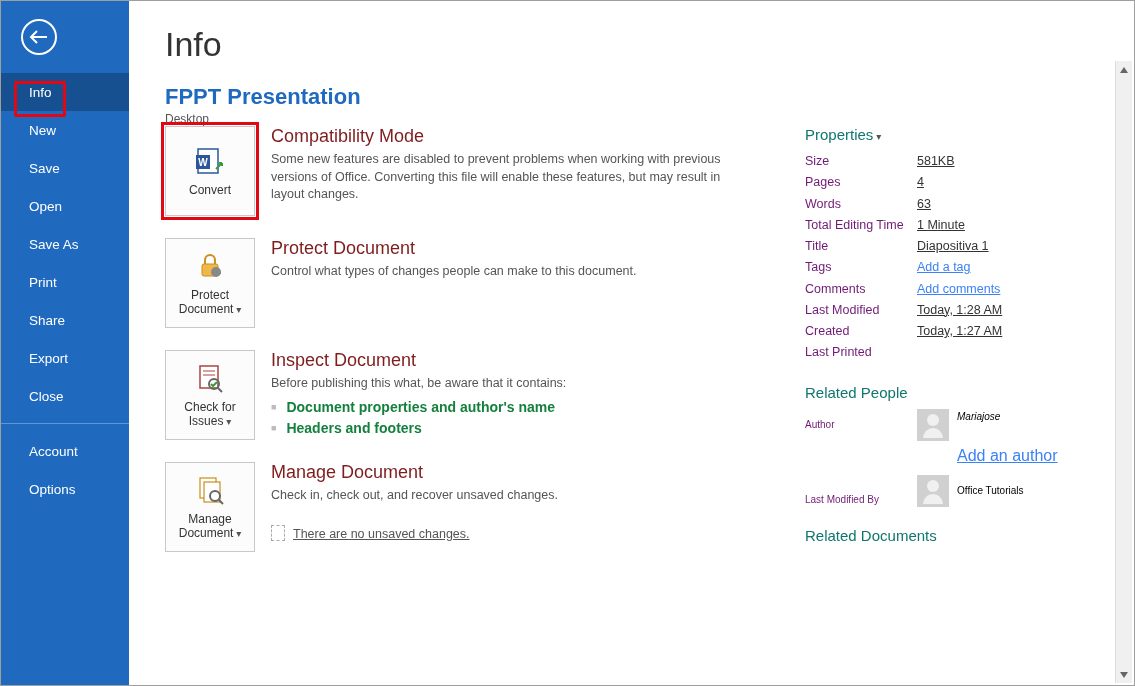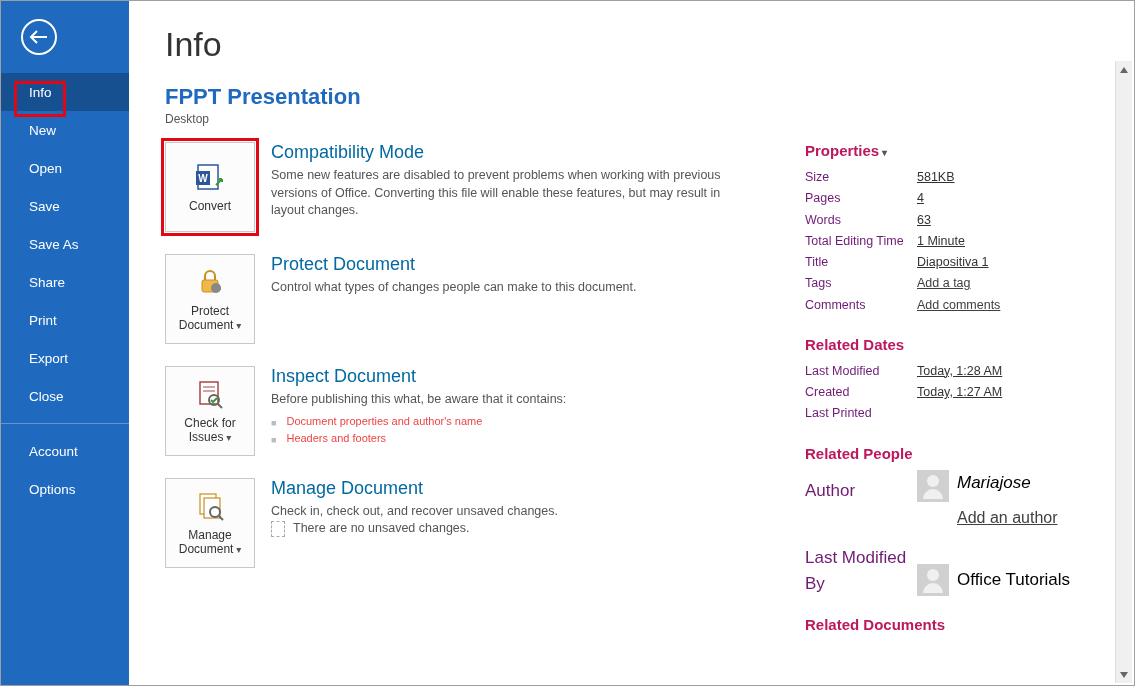"Desktop" .doc-loc { margin-bottom: 16px -> none }
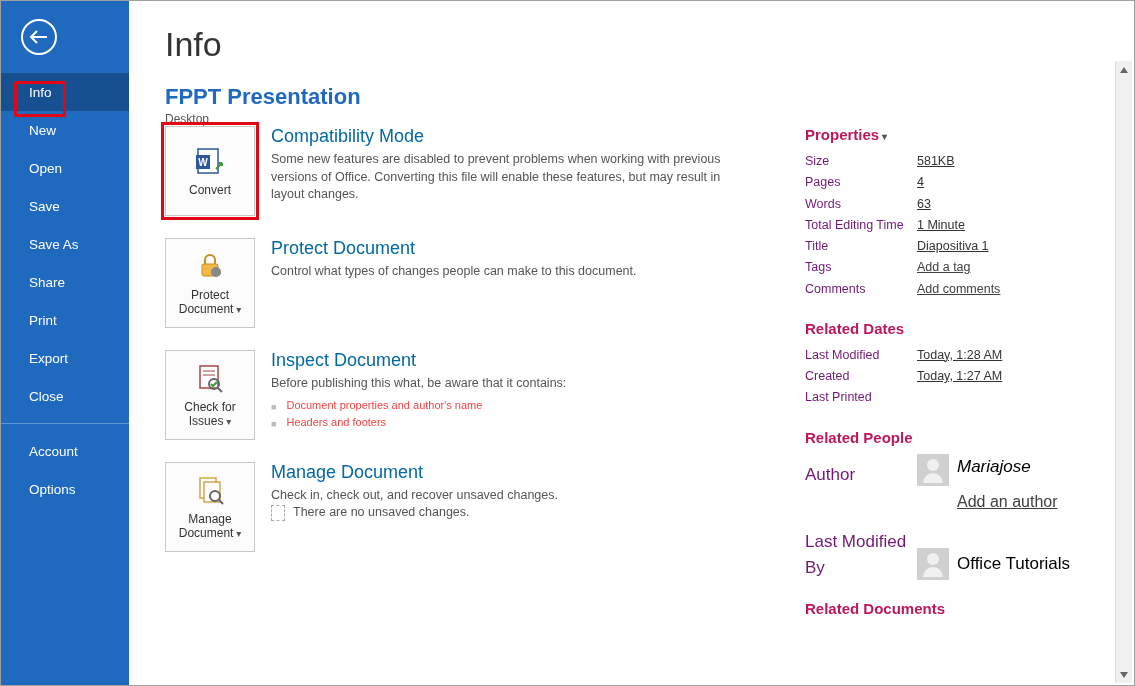"Compatibility Mode" .block-text h3 { color: #0369a1 -> #7f1d1d }
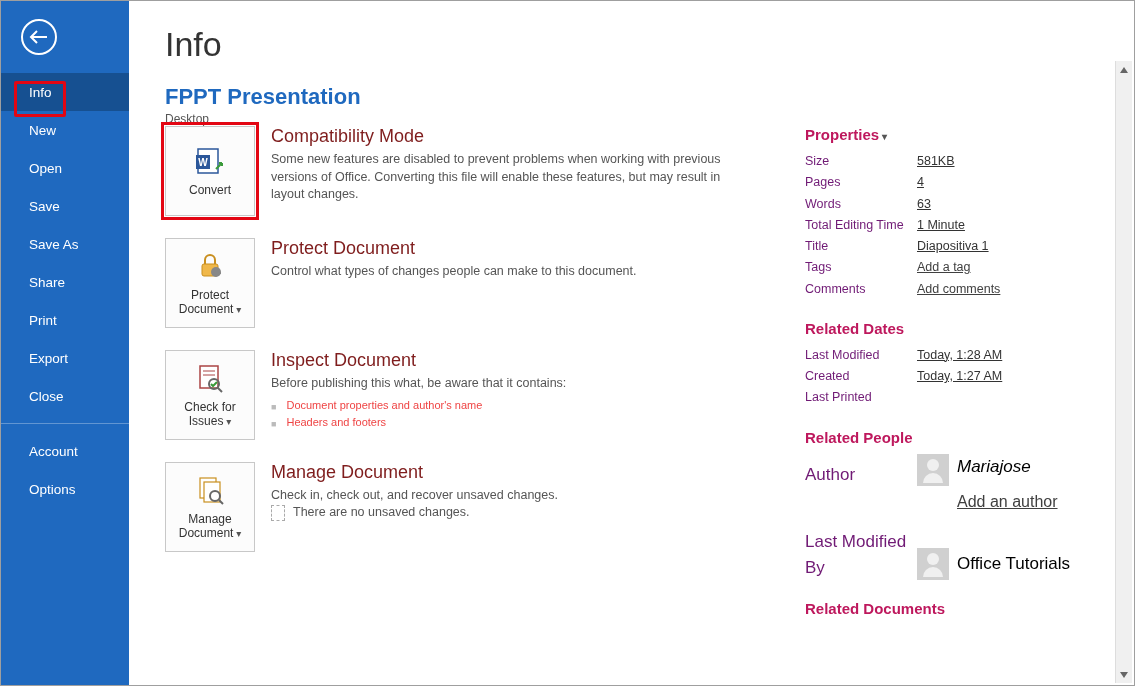"Properties" .right-col h4 { color: #be185d -> #0f766e; font-weight: 700 -> 400 }
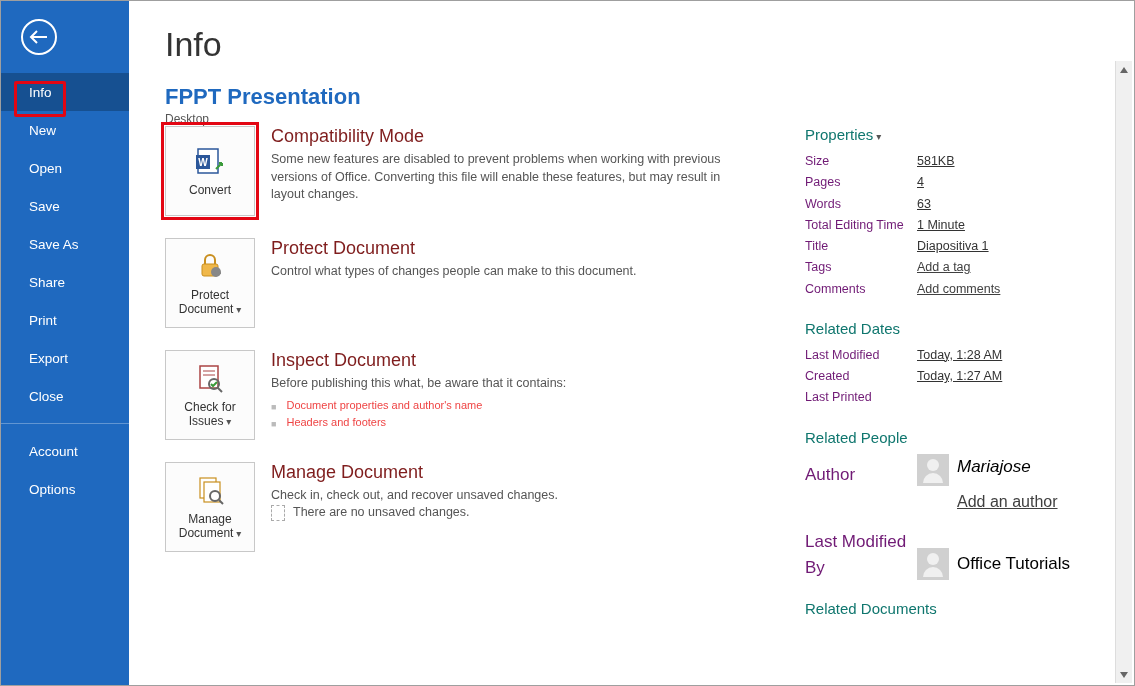"Open" div.side-item { order: before "Save" -> after "Save" }
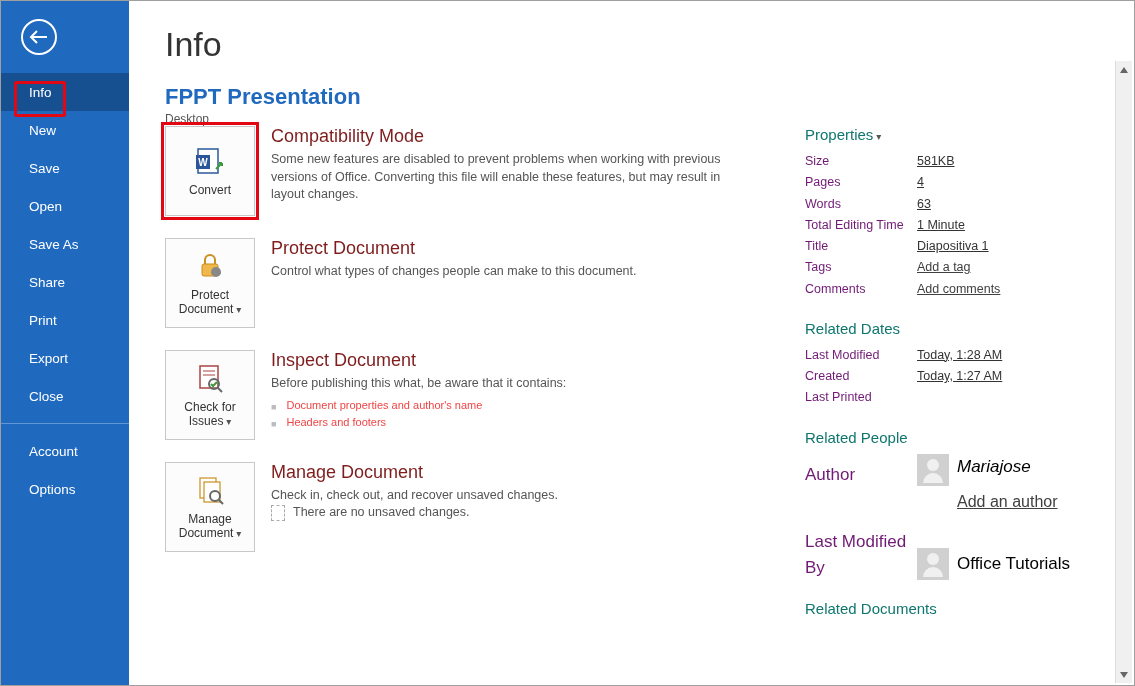"Add a tag" .prop-value.placeholder { color: #404040 -> #3b82f6 }
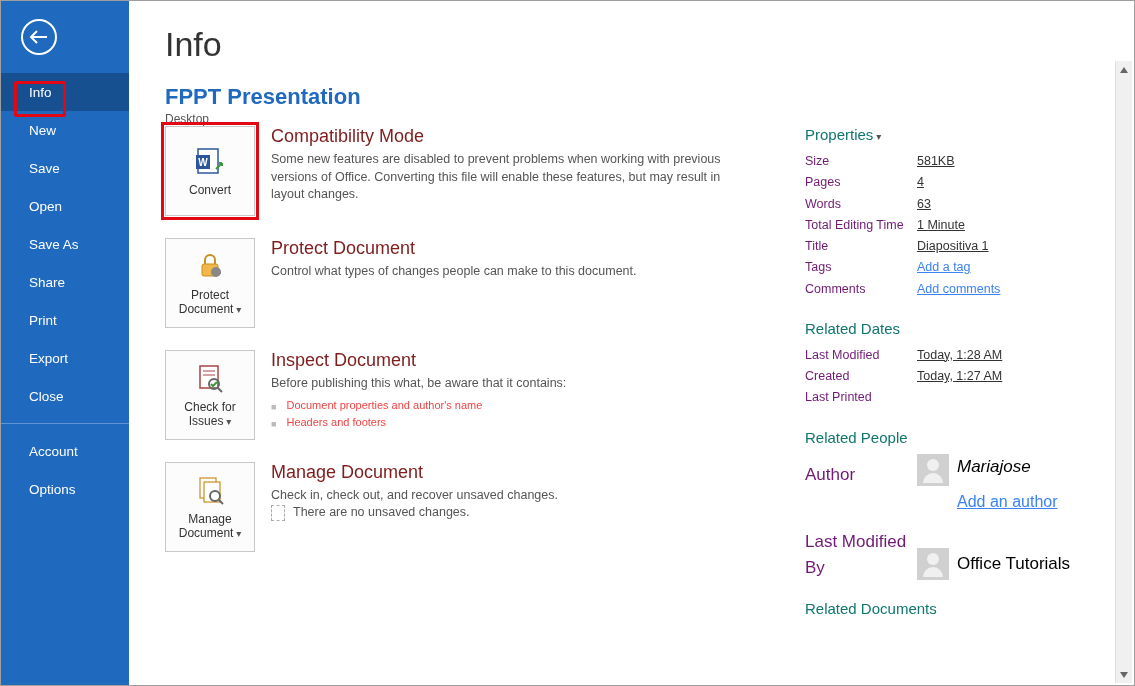"Share" div.side-item { order: before "Print" -> after "Print" }
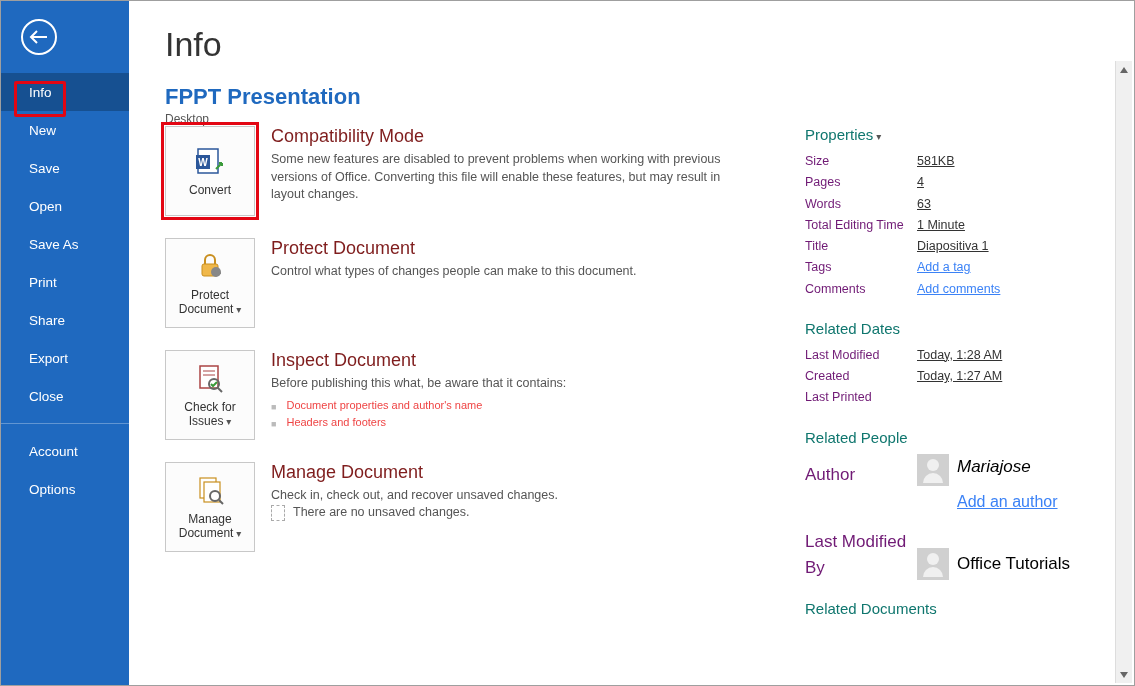"Related Dates" h4 { html: <h4>Related Dates</h4> -> none }
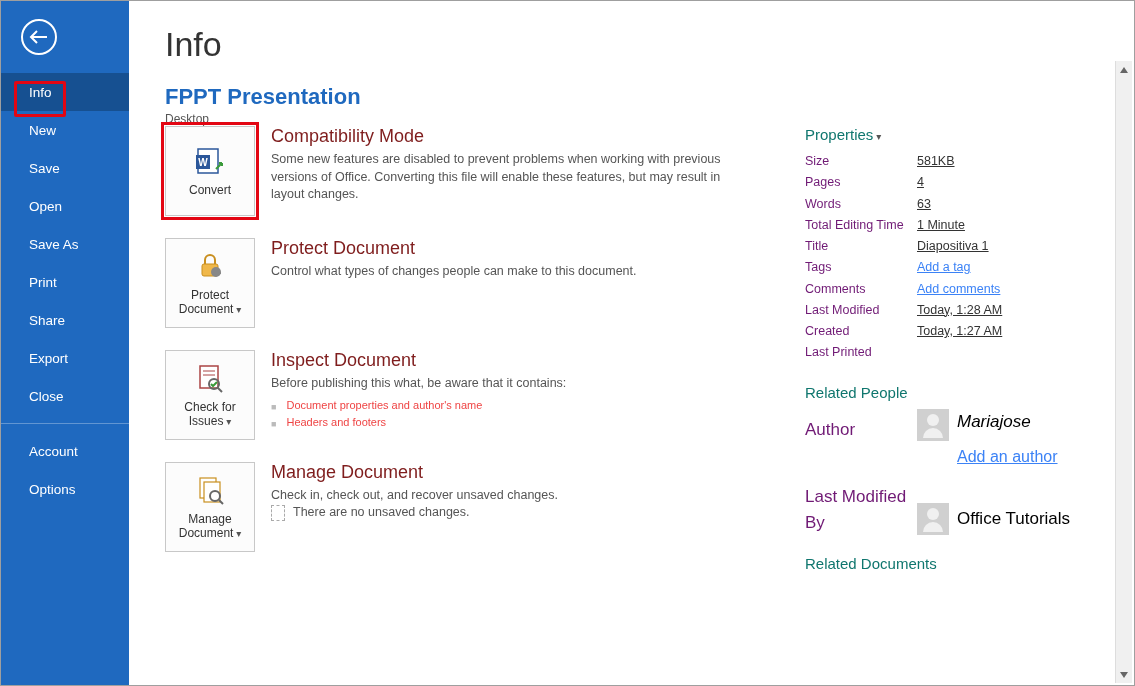"Document properties and author's name" .block-text li { color: #ef4444 -> #15803d; font-size: 11px -> 14px; font-weight: none -> bold }
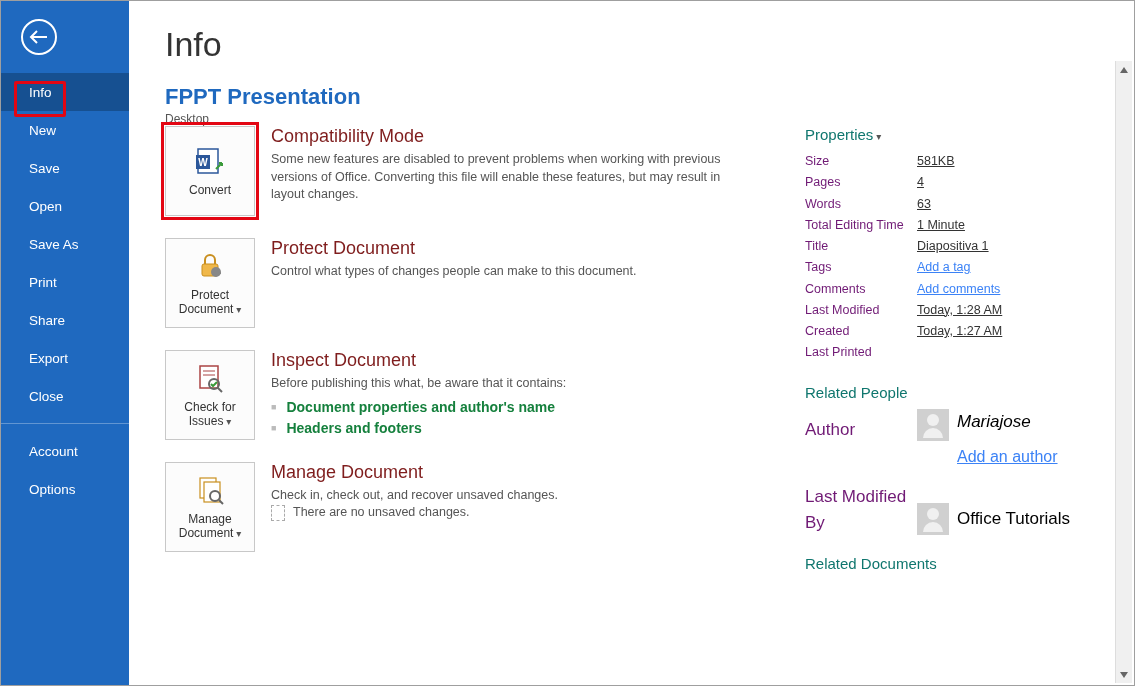"Author" .rp-row { font-size: 17px -> 10px }
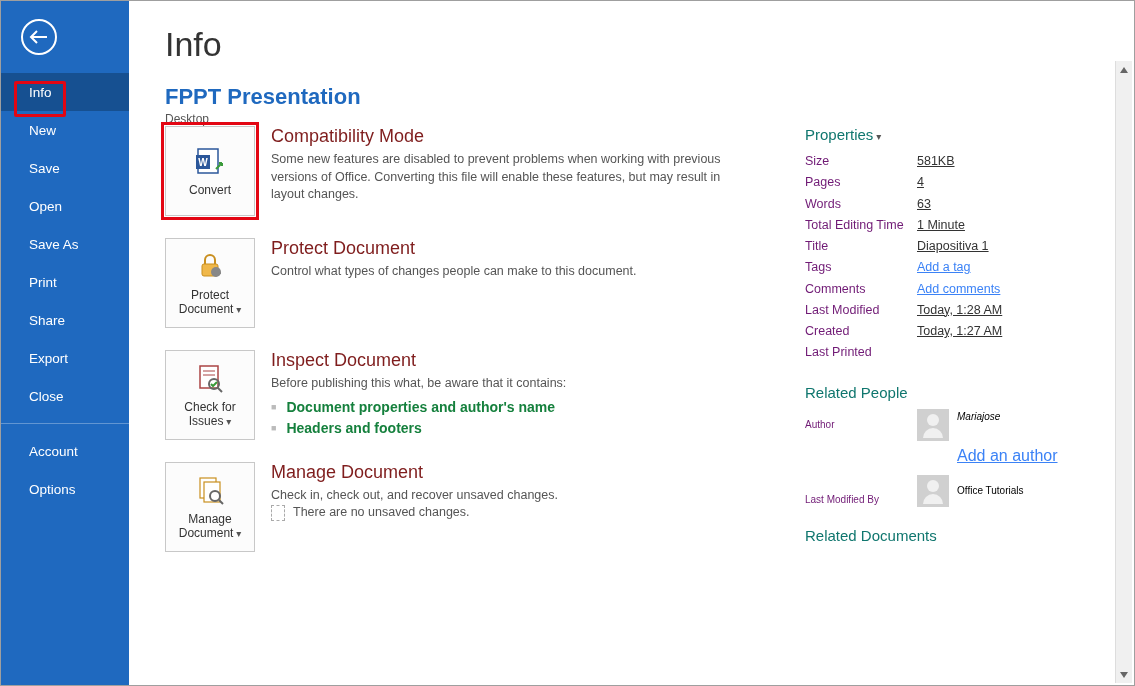"There are no unsaved changes." .block-text .nochanges { align-items: flex-start -> flex-end; margin-top: 0 -> 20px; text-decoration: none -> underline }
